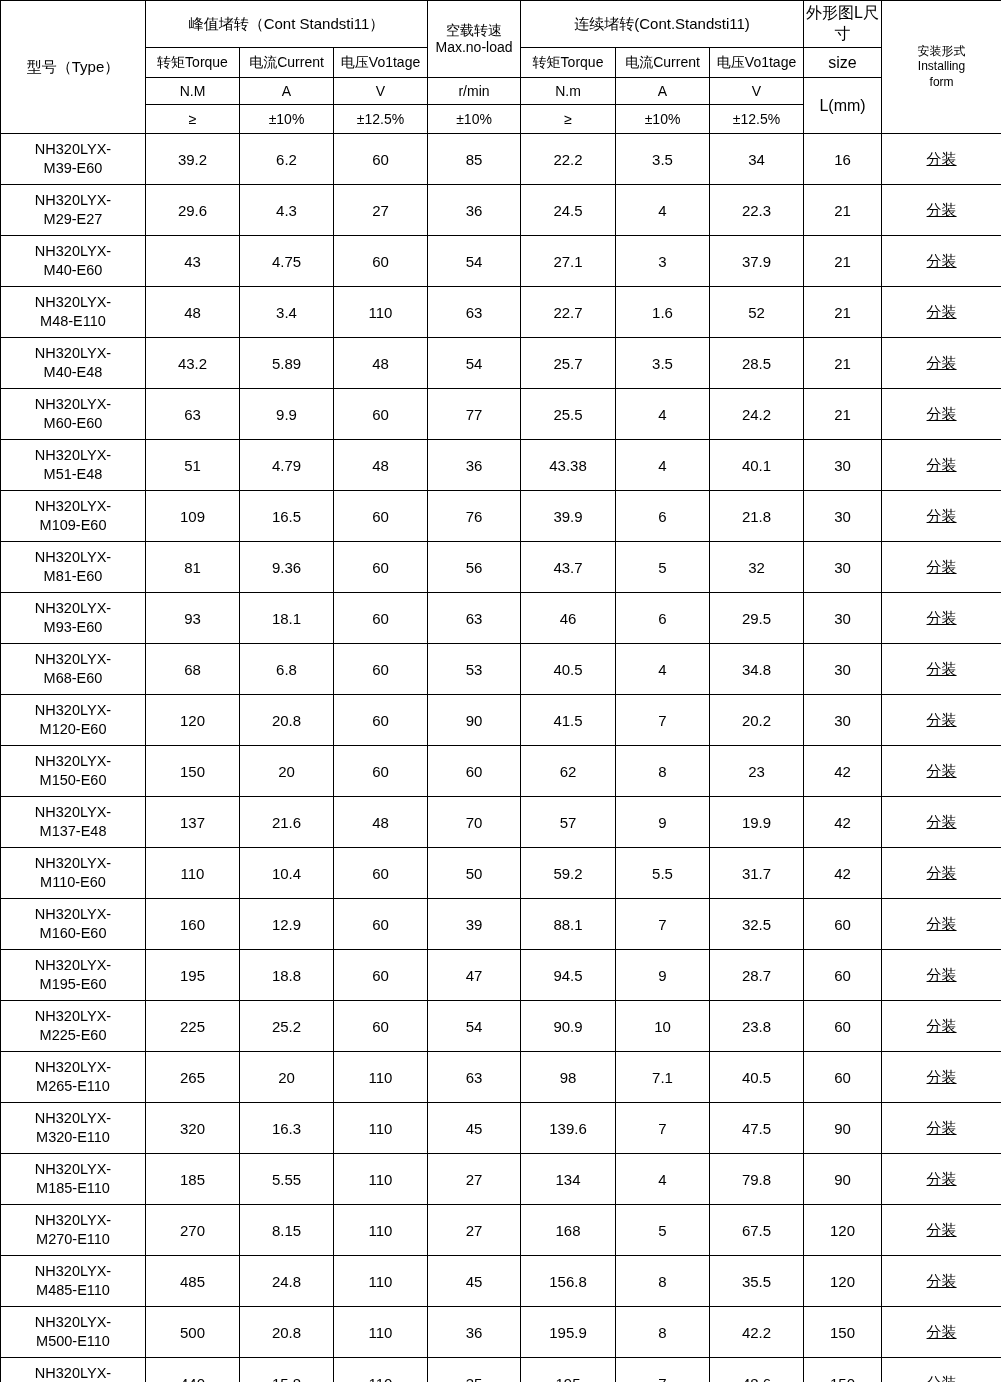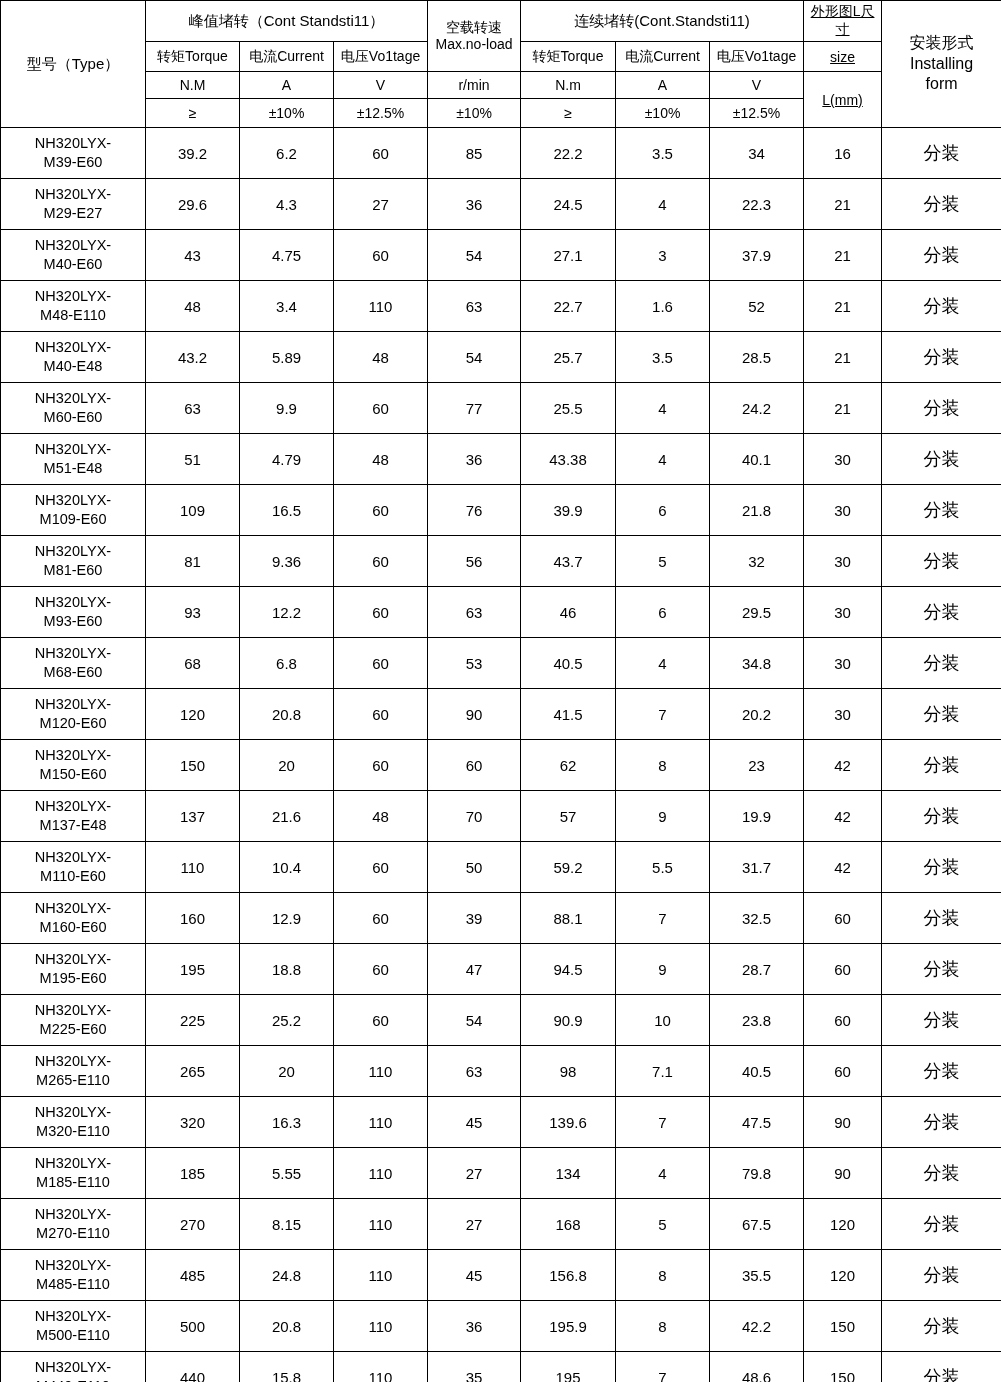"外形图L尺寸" .cell-size-head { font-size: 14px -> 16px; text-decoration: underline -> none }
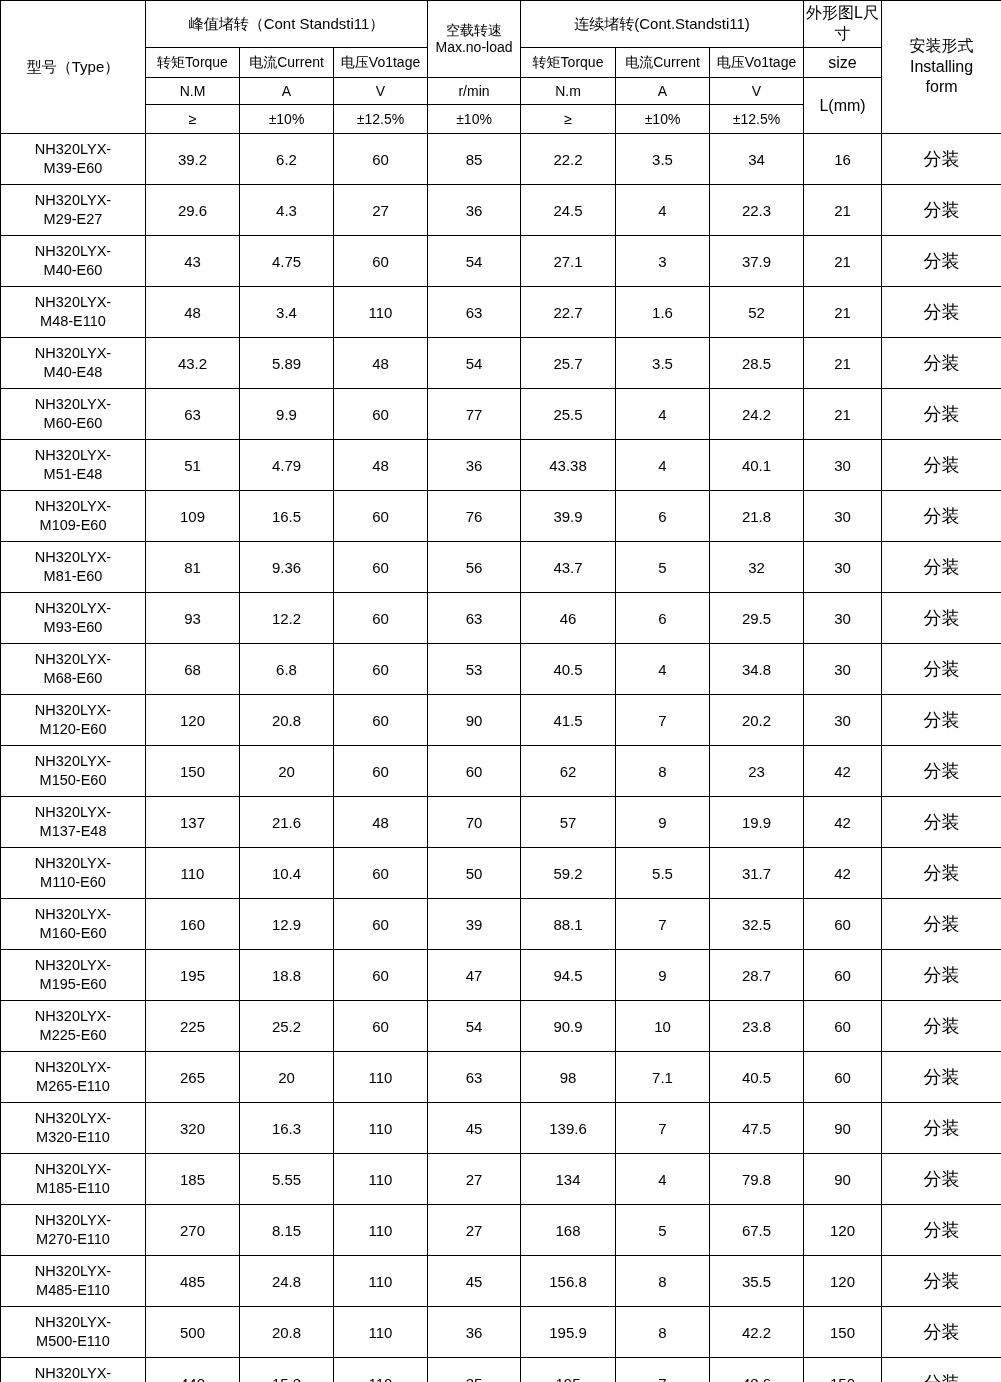"安装形式" .cell-inst-head { font-size: 16px -> 12px }
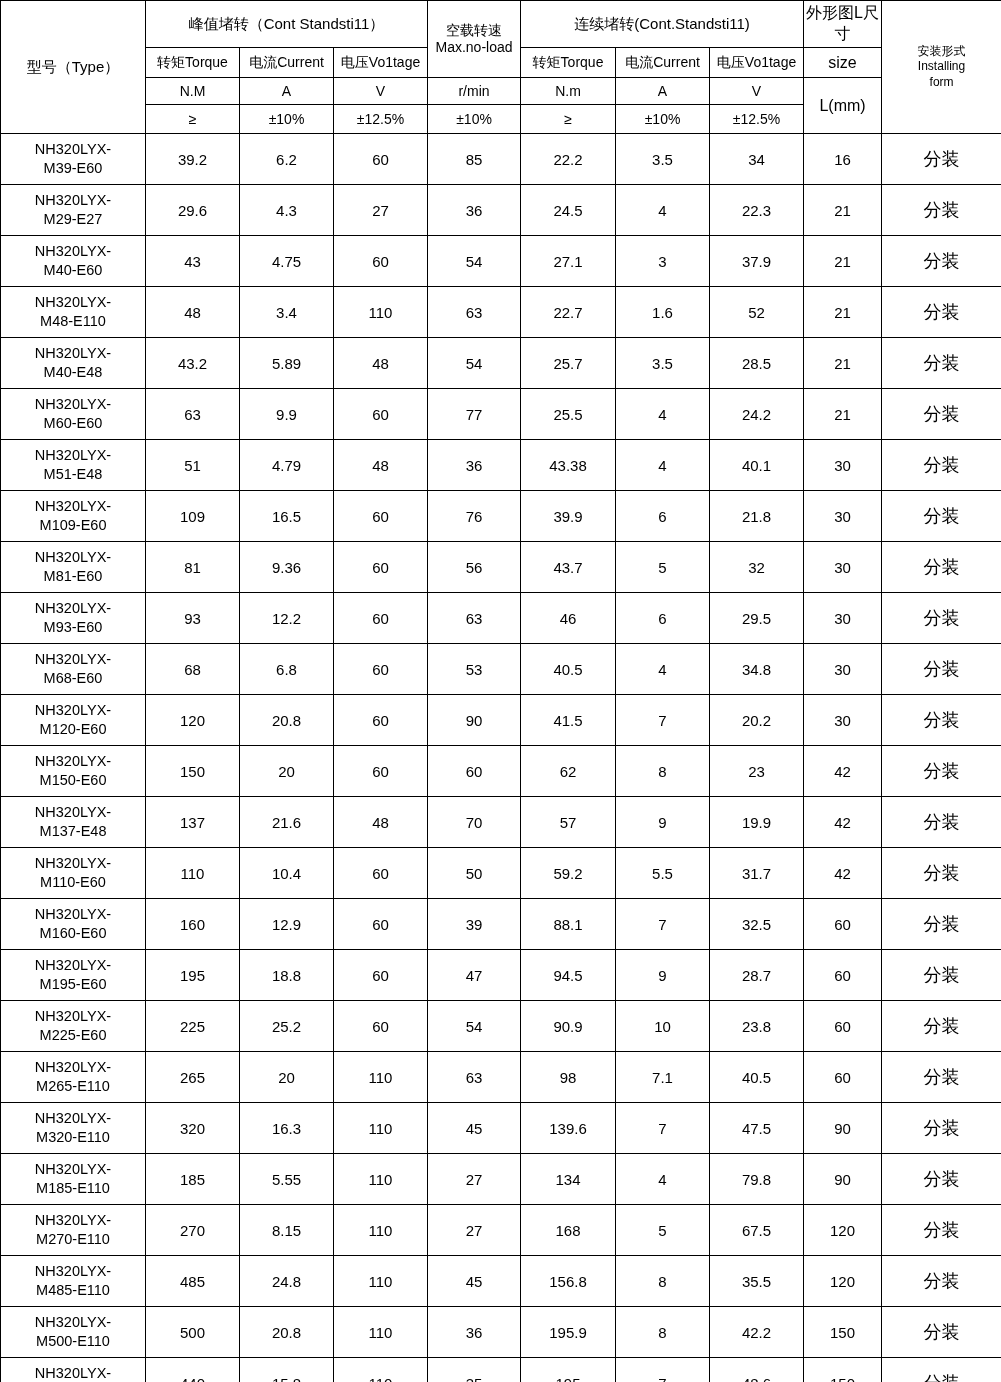"分装" td.inst-cell { font-size: 18px -> 15px; text-decoration: none -> underline }
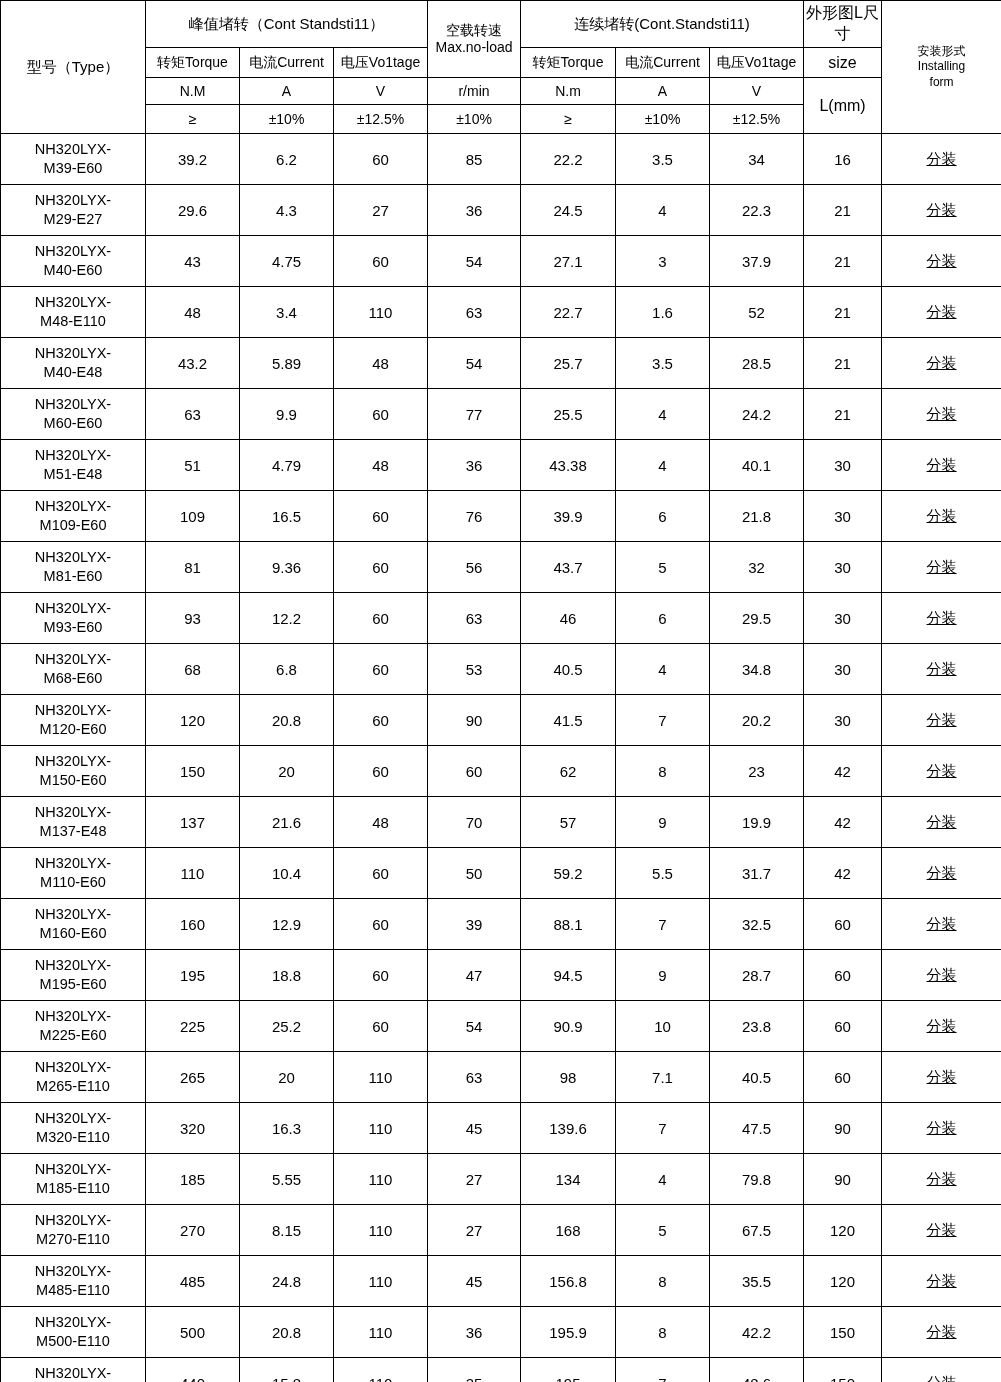"12.2" td.num-cell { text: 12.2 -> 18.1 }
